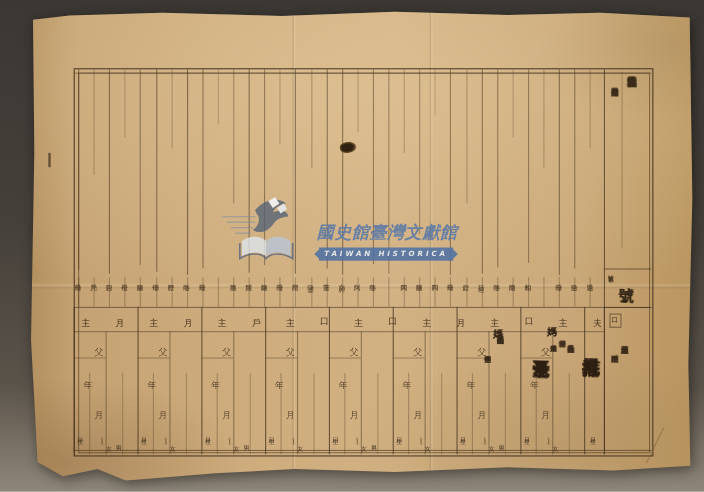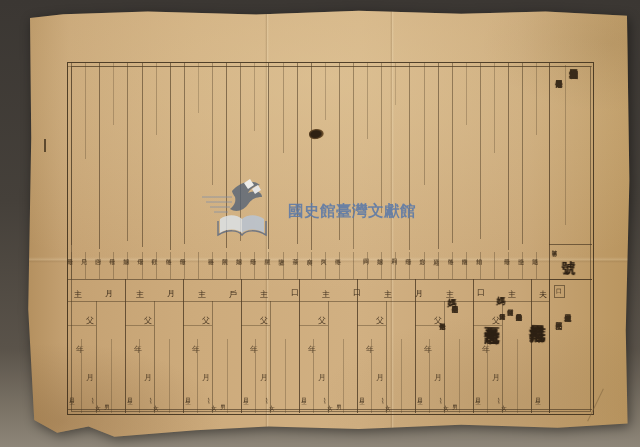"國史館臺灣文獻館" #watermark { font-style: none -> italic }
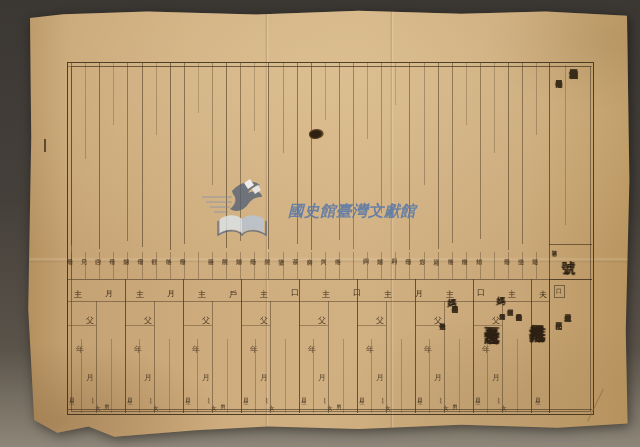"TAIWAN HISTORICA" div { html: none -> <div> <span>TAIWAN HISTORICA</span> </div> }
